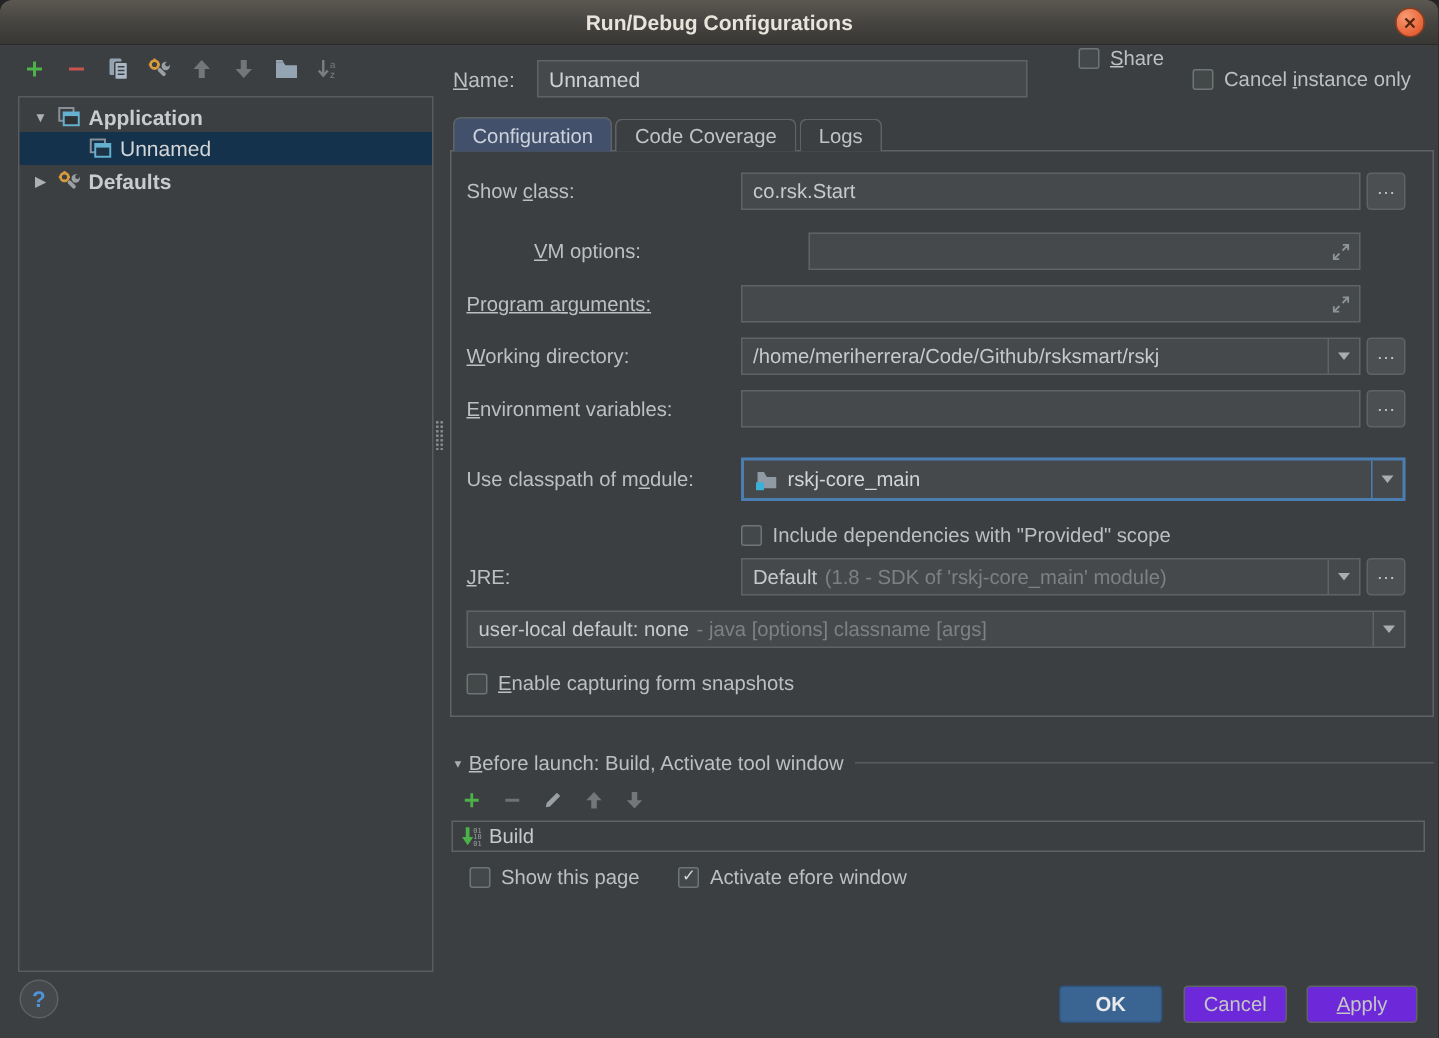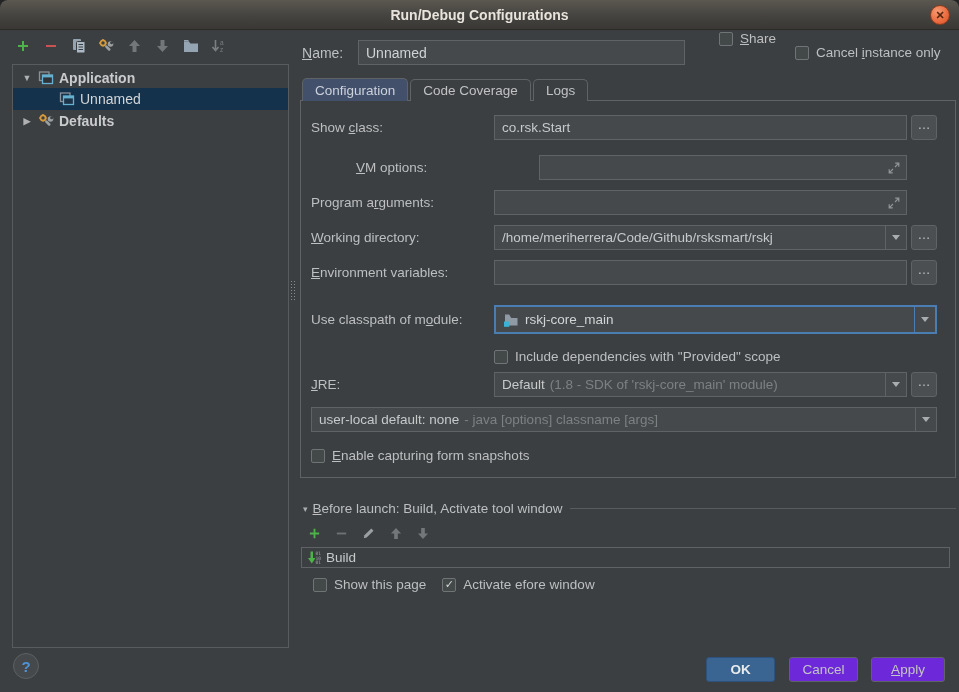"Program arguments:" div.frow { text-decoration: none -> underline }
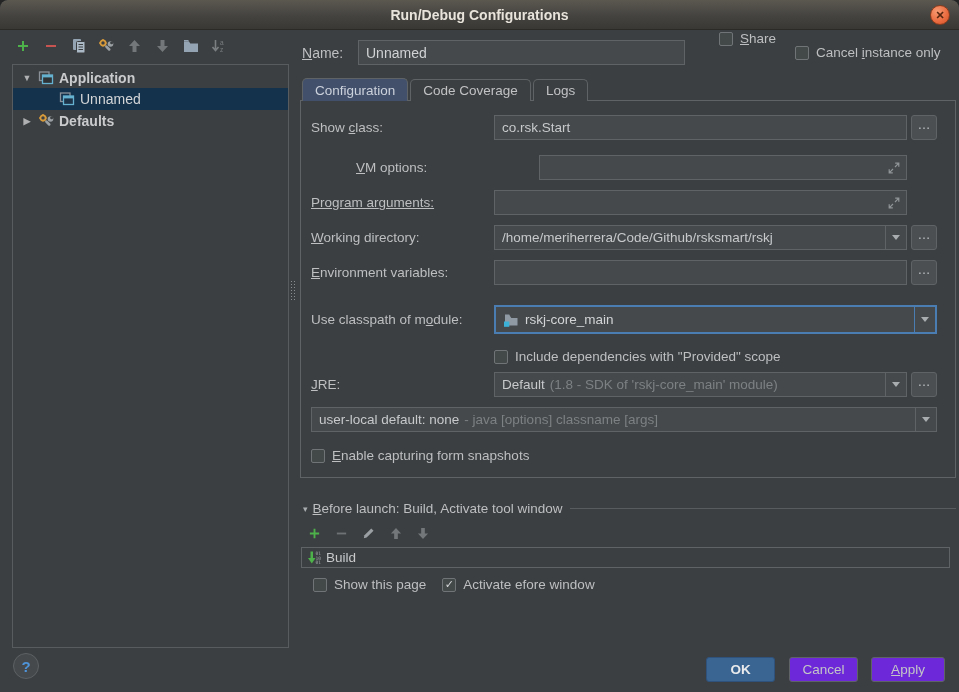"Show this page" .bl-checks { gap: 16px -> 26px }
